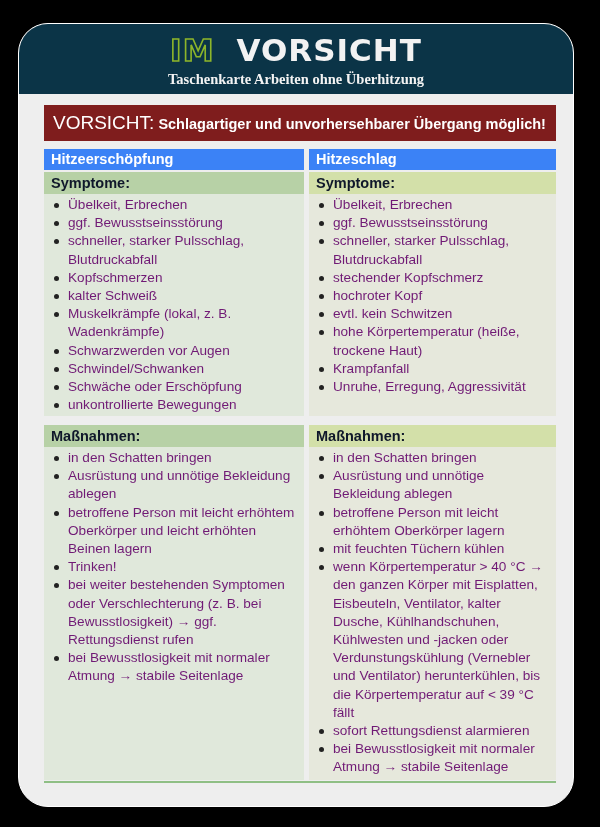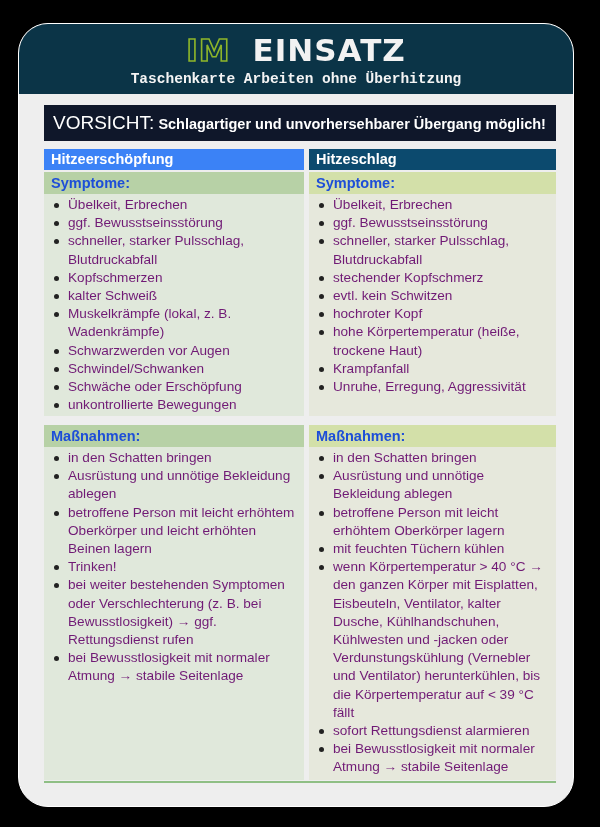"EINSATZ" span.einsatz { text: EINSATZ -> VORSICHT }
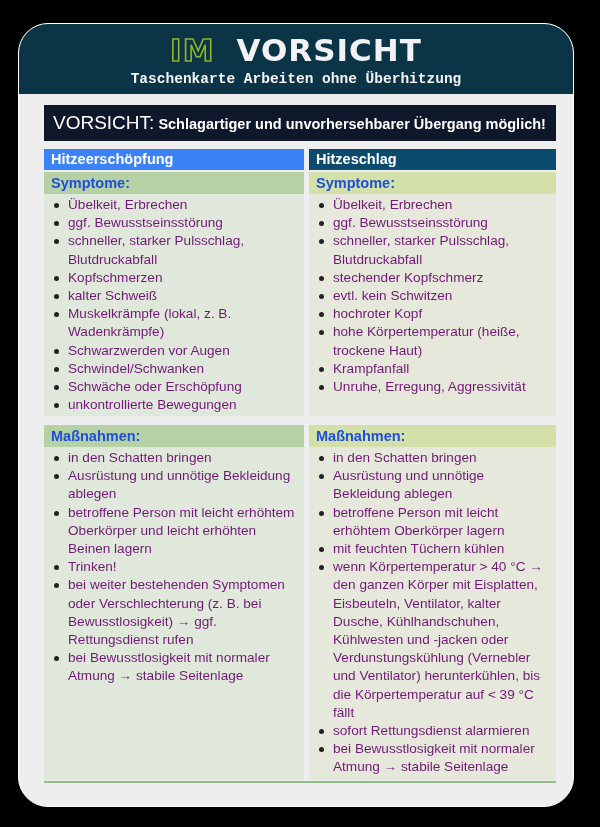"Taschenkarte Arbeiten ohne Überhitzung" .subtitle { font-family: Liberation Mono, monospace -> Liberation Serif, serif }
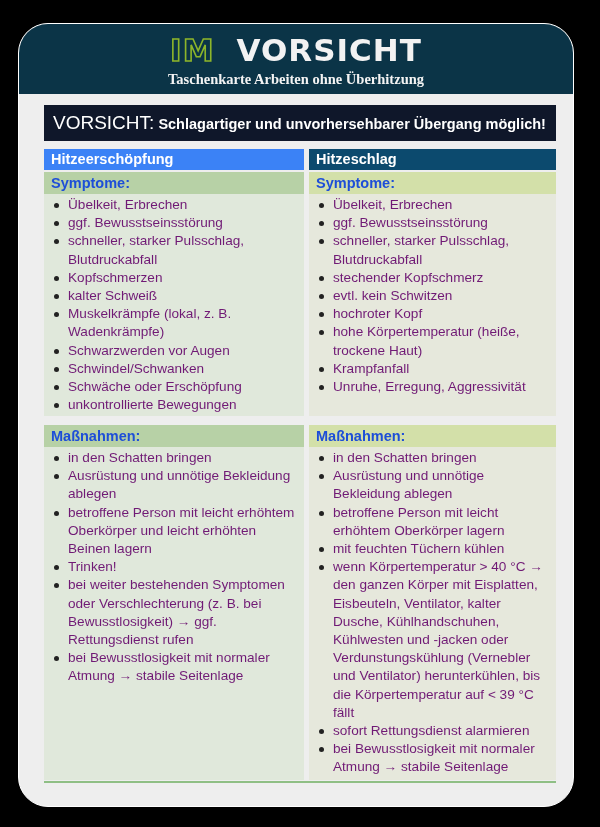"VORSICHT: Schlagartiger und" .warning { background: #0f172a -> #7f1d1d }
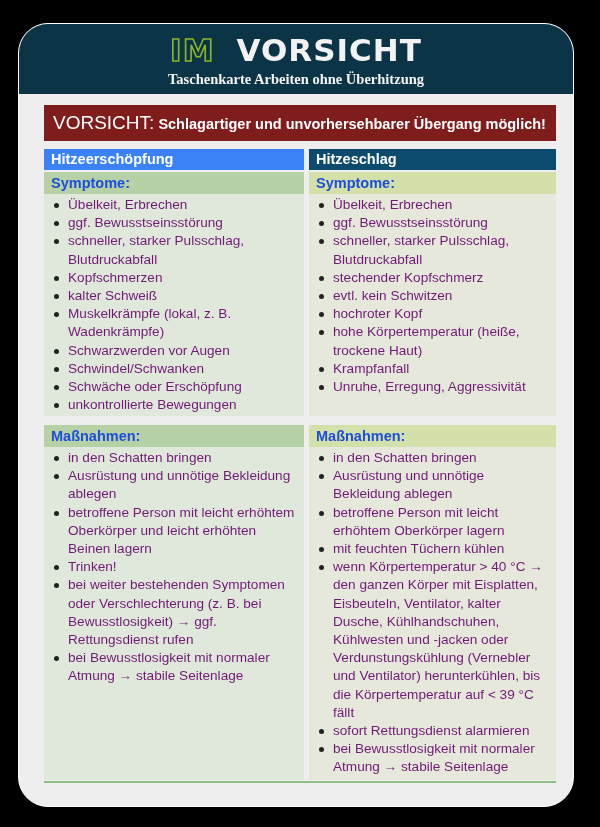"Hitzeschlag" .right .col-title { background: #0c4a6e -> #3b82f6 }
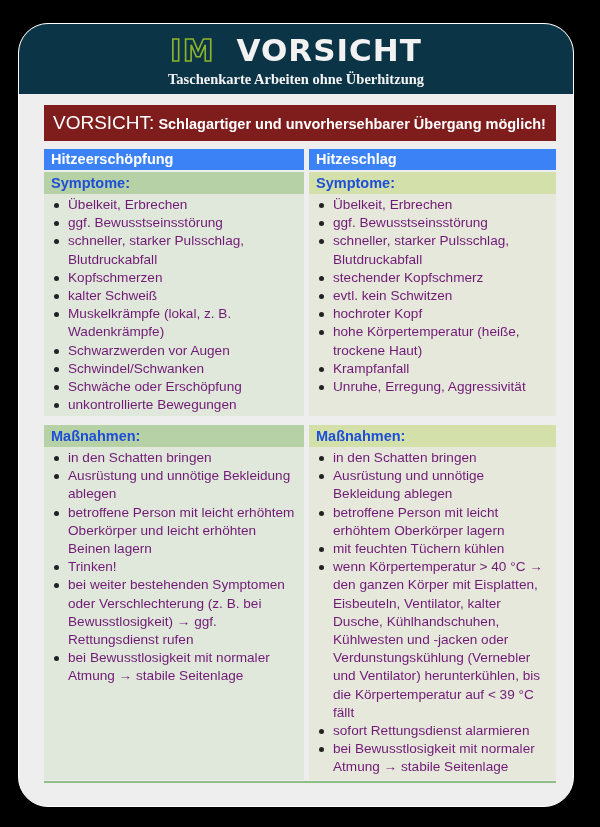"Symptome:" .sub-title { color: #1d4ed8 -> #0f172a }
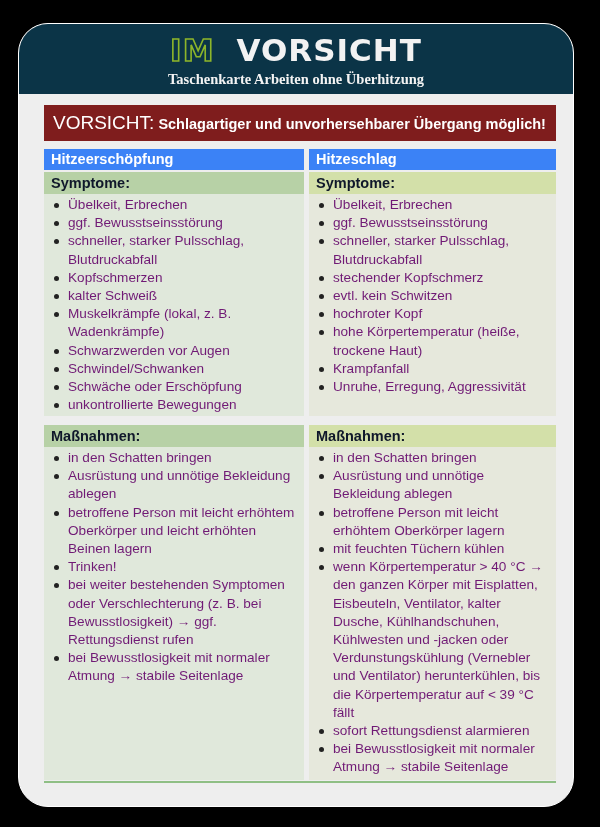"evtl. kein Schwitzen" li { order: before "hochroter Kopf" -> after "hochroter Kopf" }
